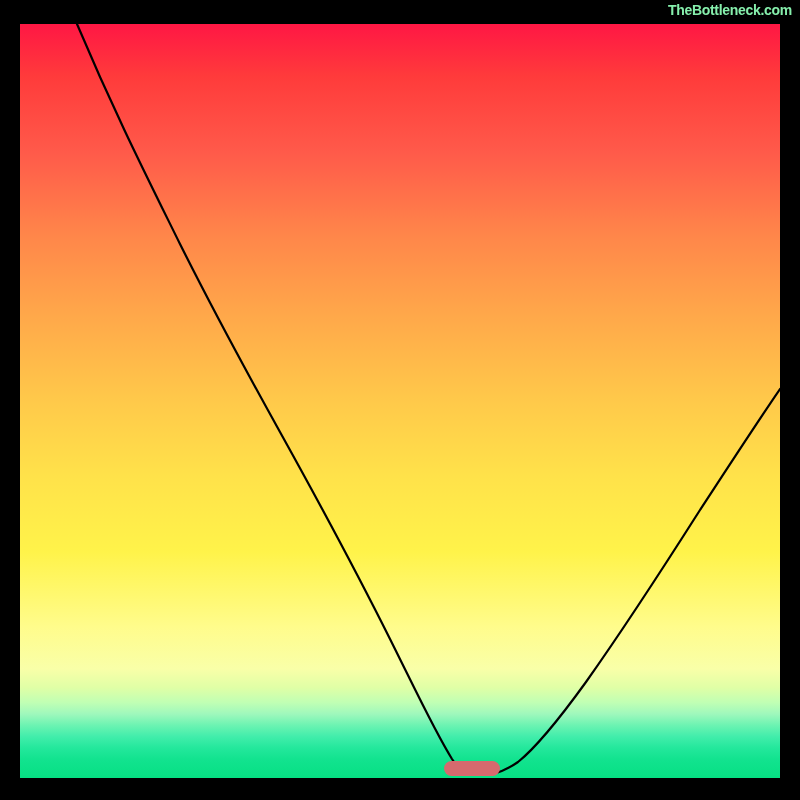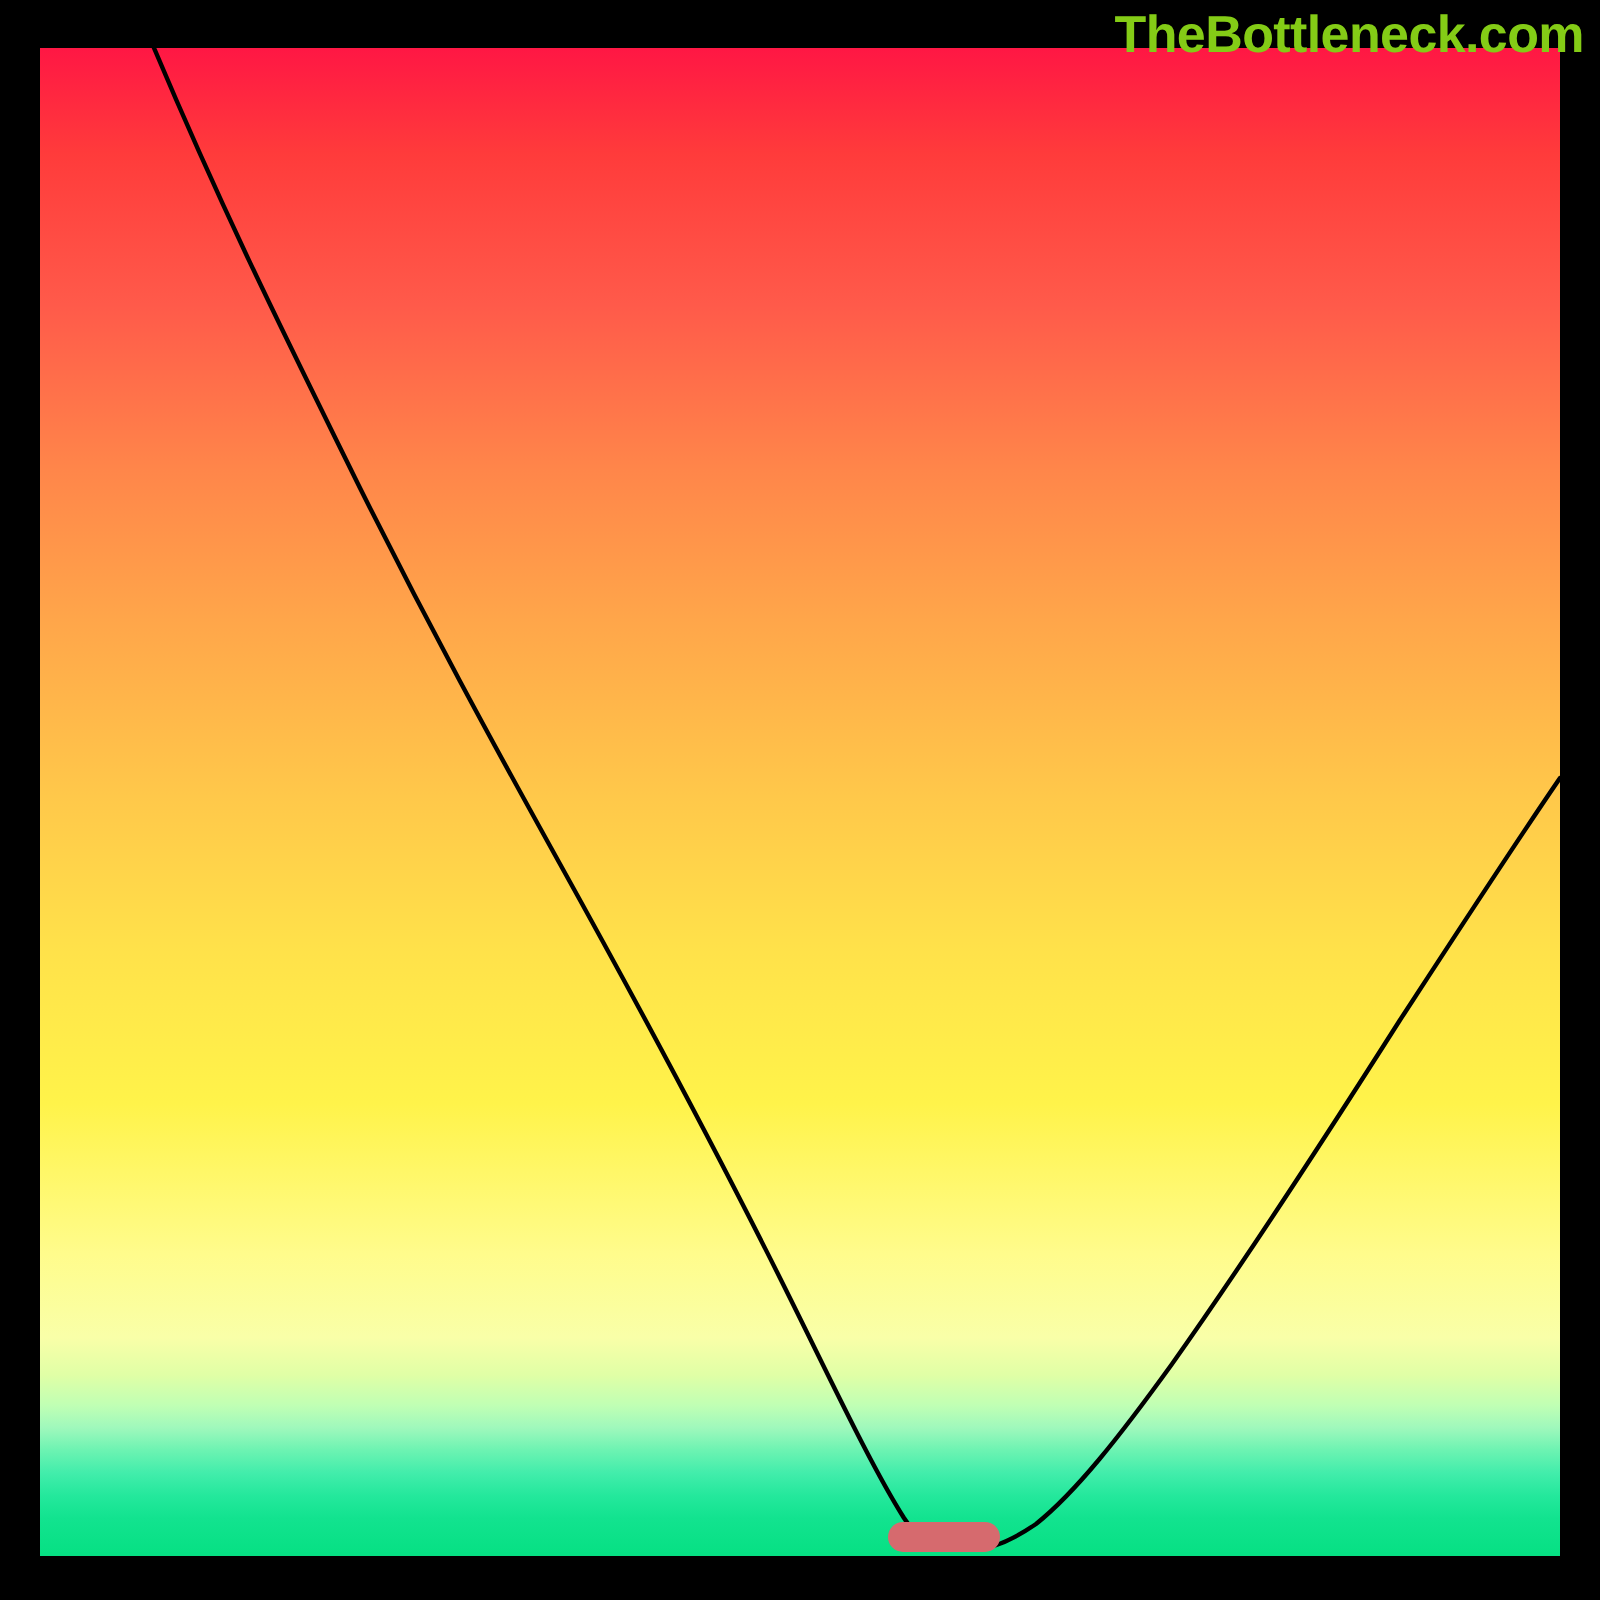"TheBottleneck.com" .watermark { color: #84cc16 -> #86efac; font-size: 26px -> 14px }
